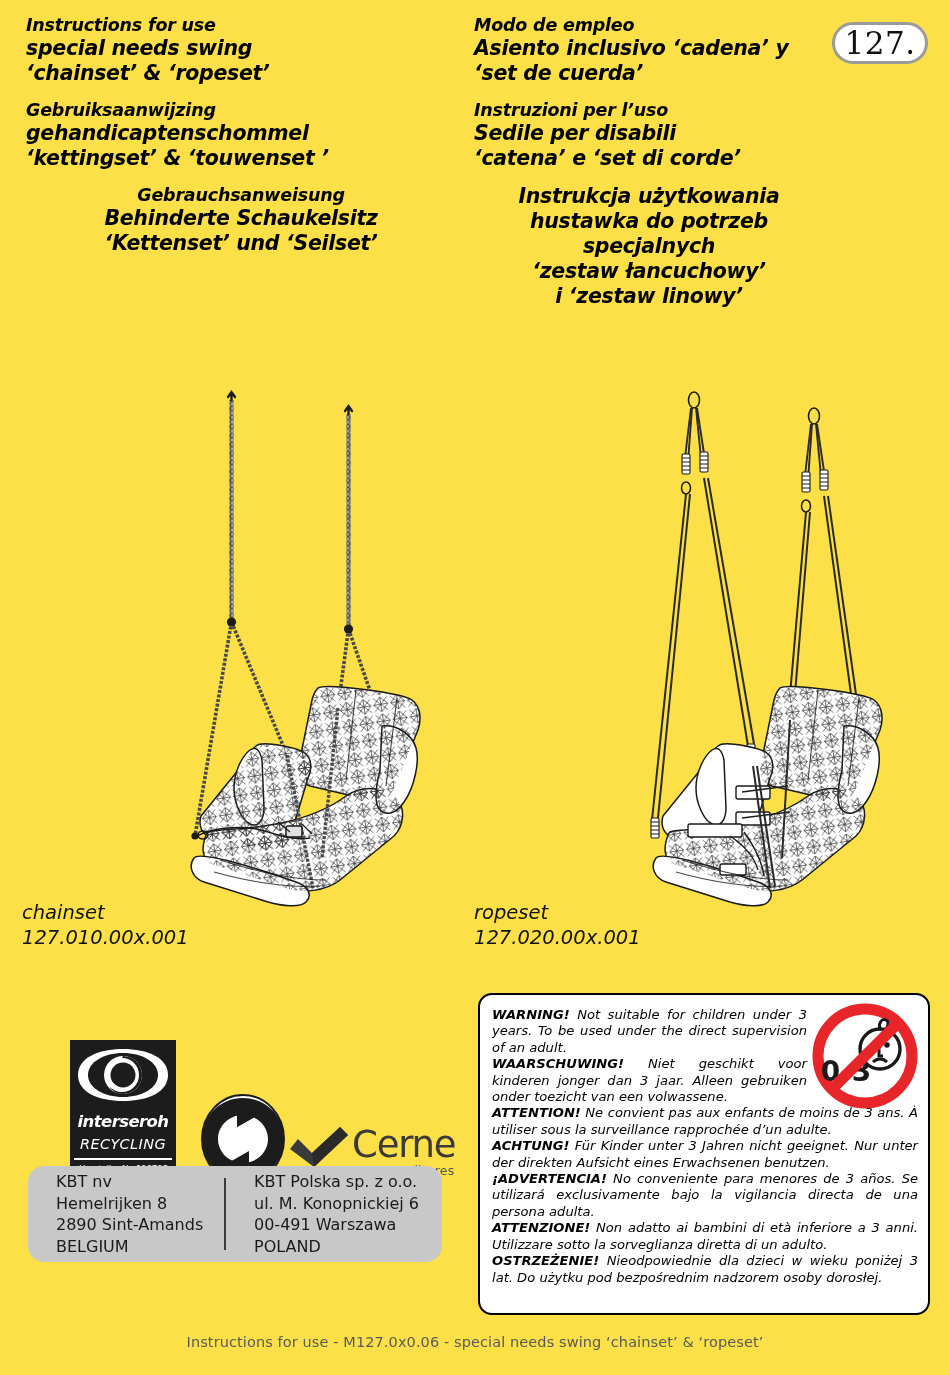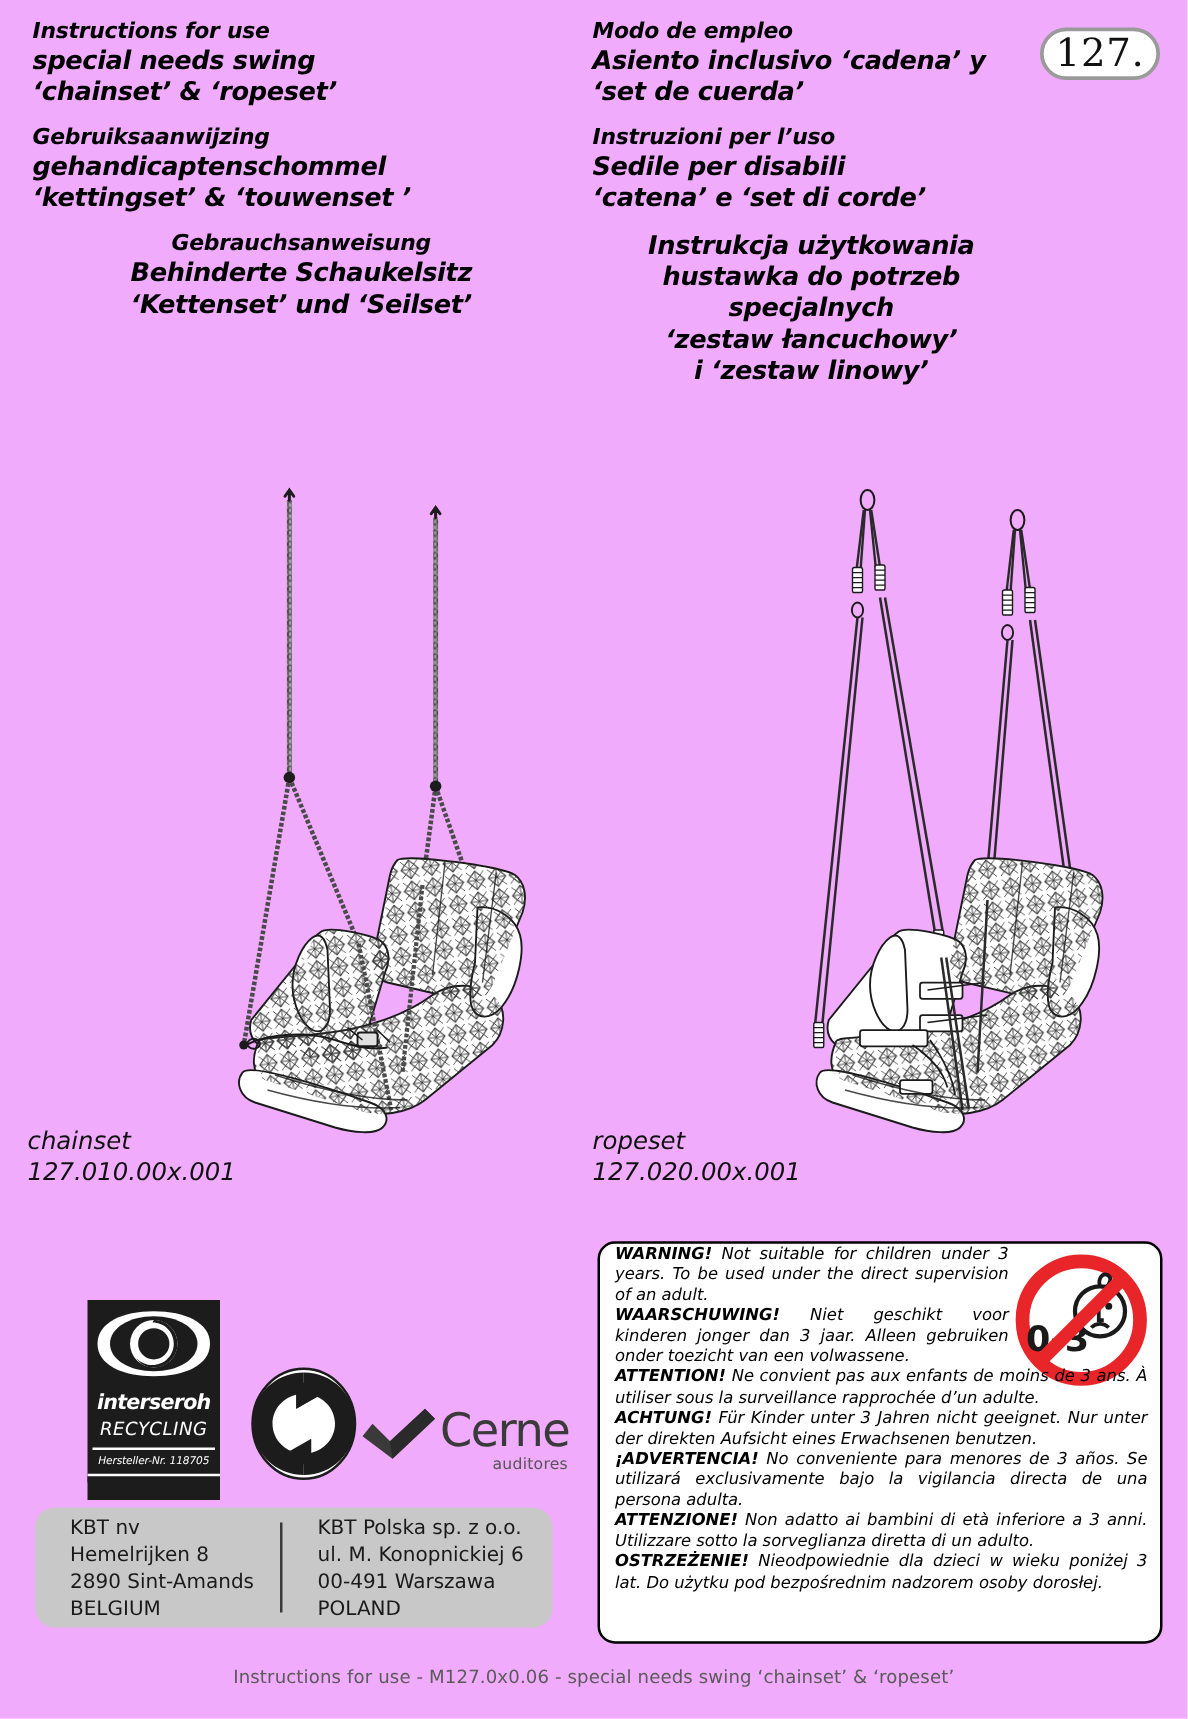"Instructions for use" #page { background: #f0abfc -> #fde047 }
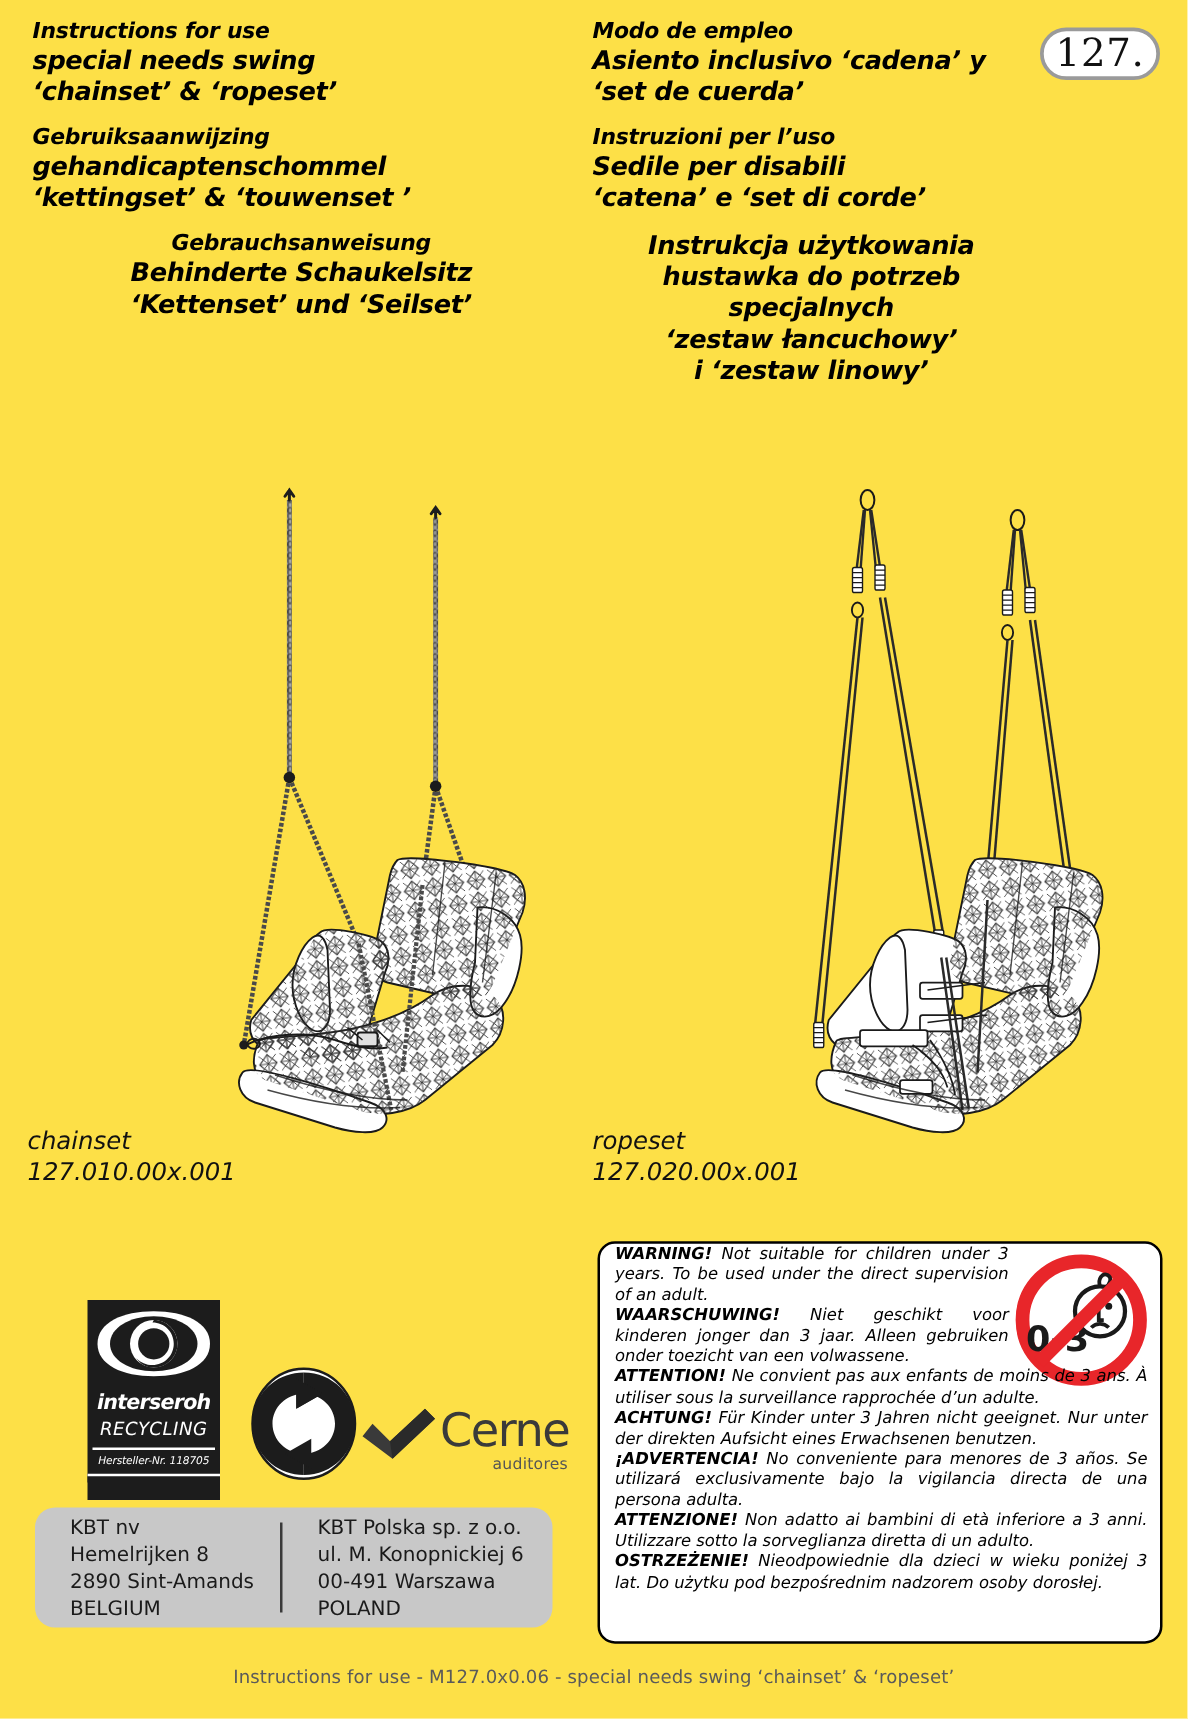"WARNING! Not suitable for children" #warning-text { top: 1px -> 12px }
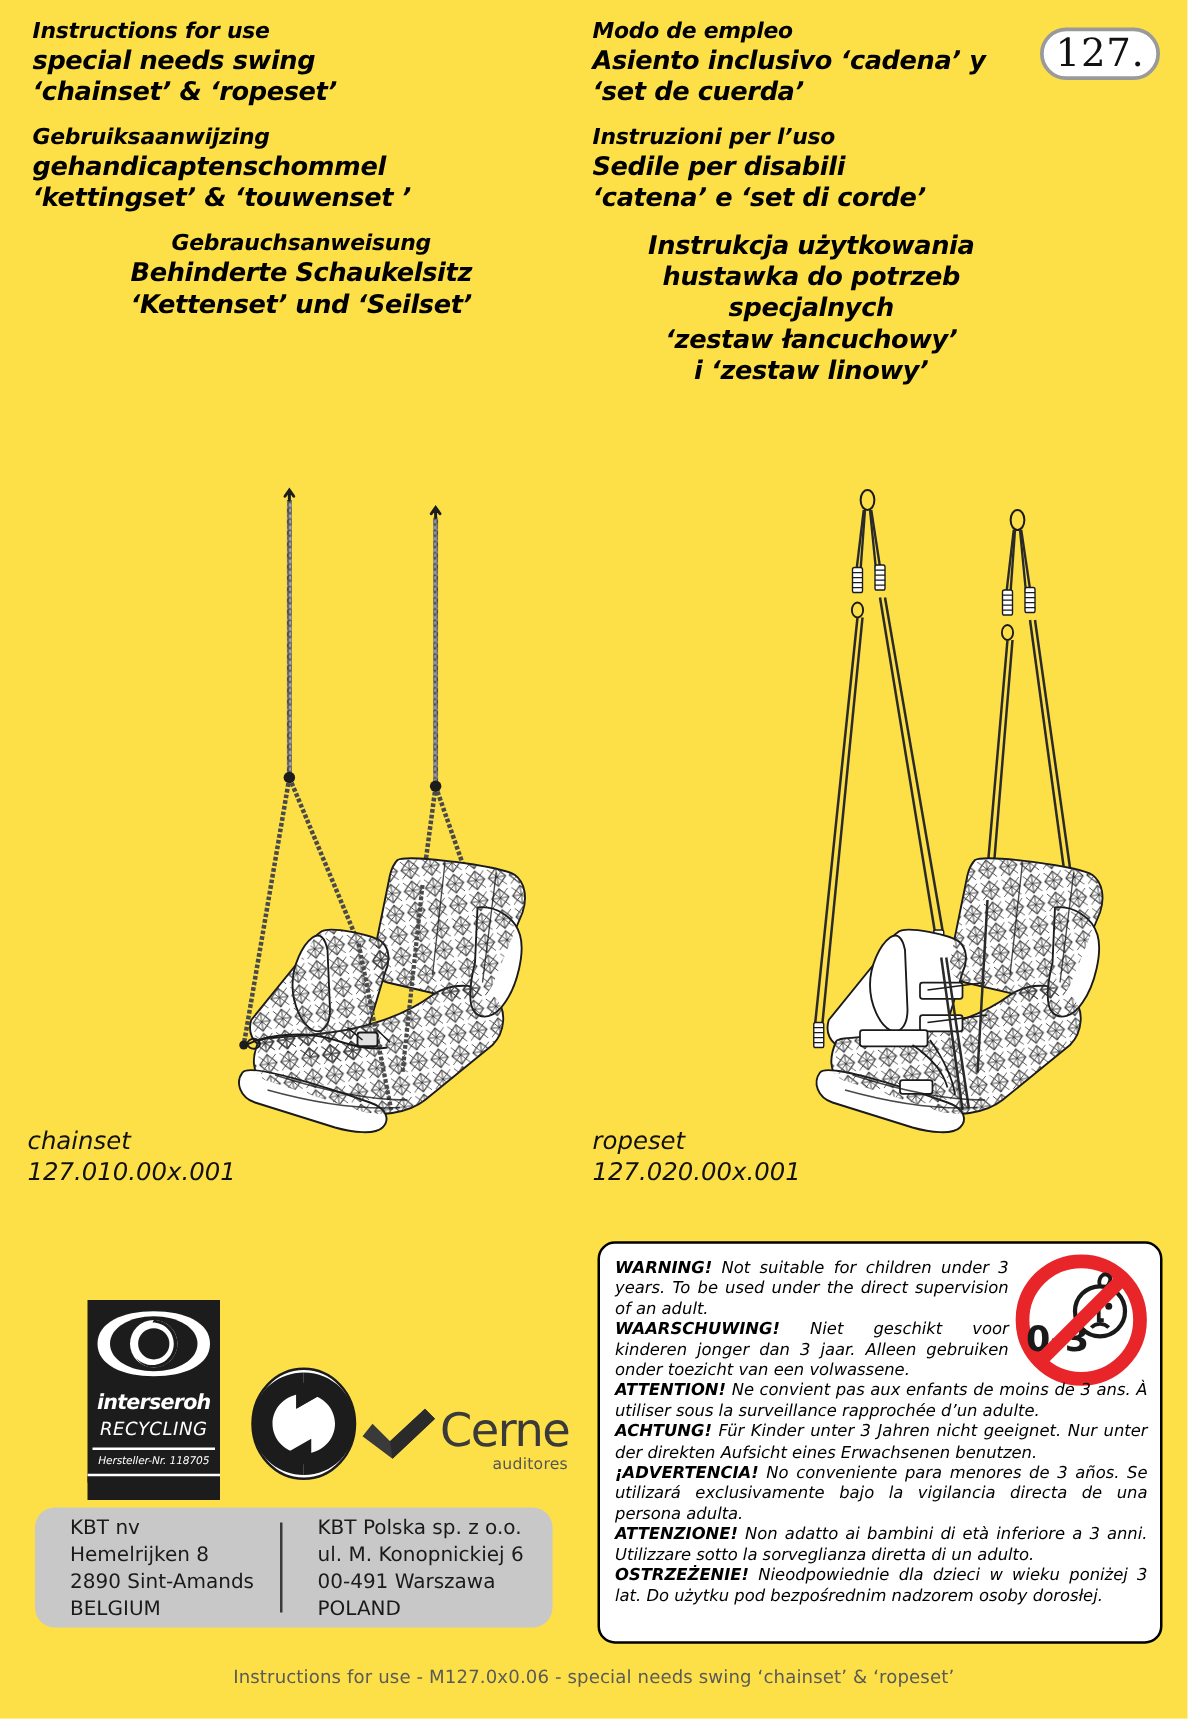"KBT nv" #address-panel { top: 1206px -> 1166px }
